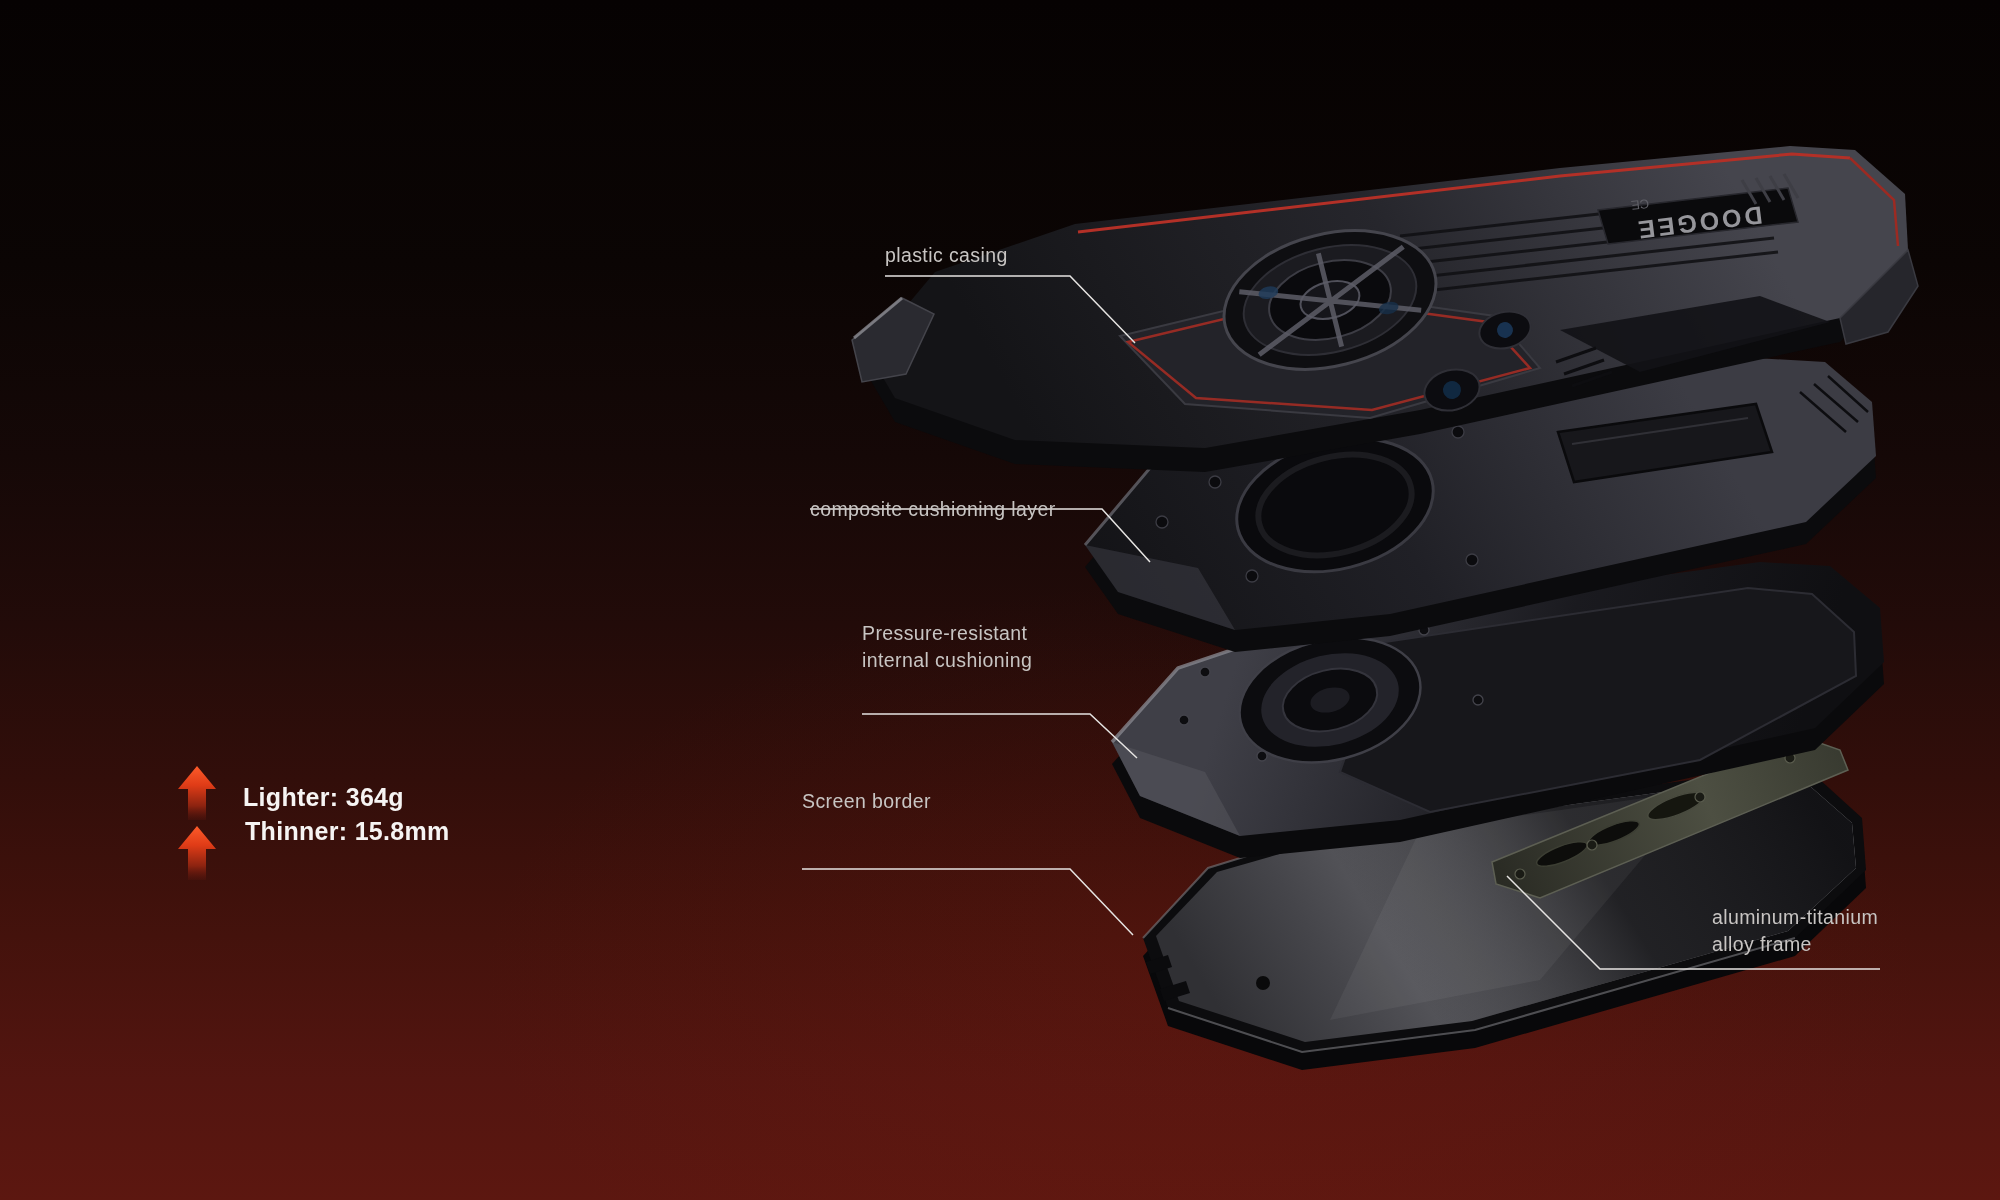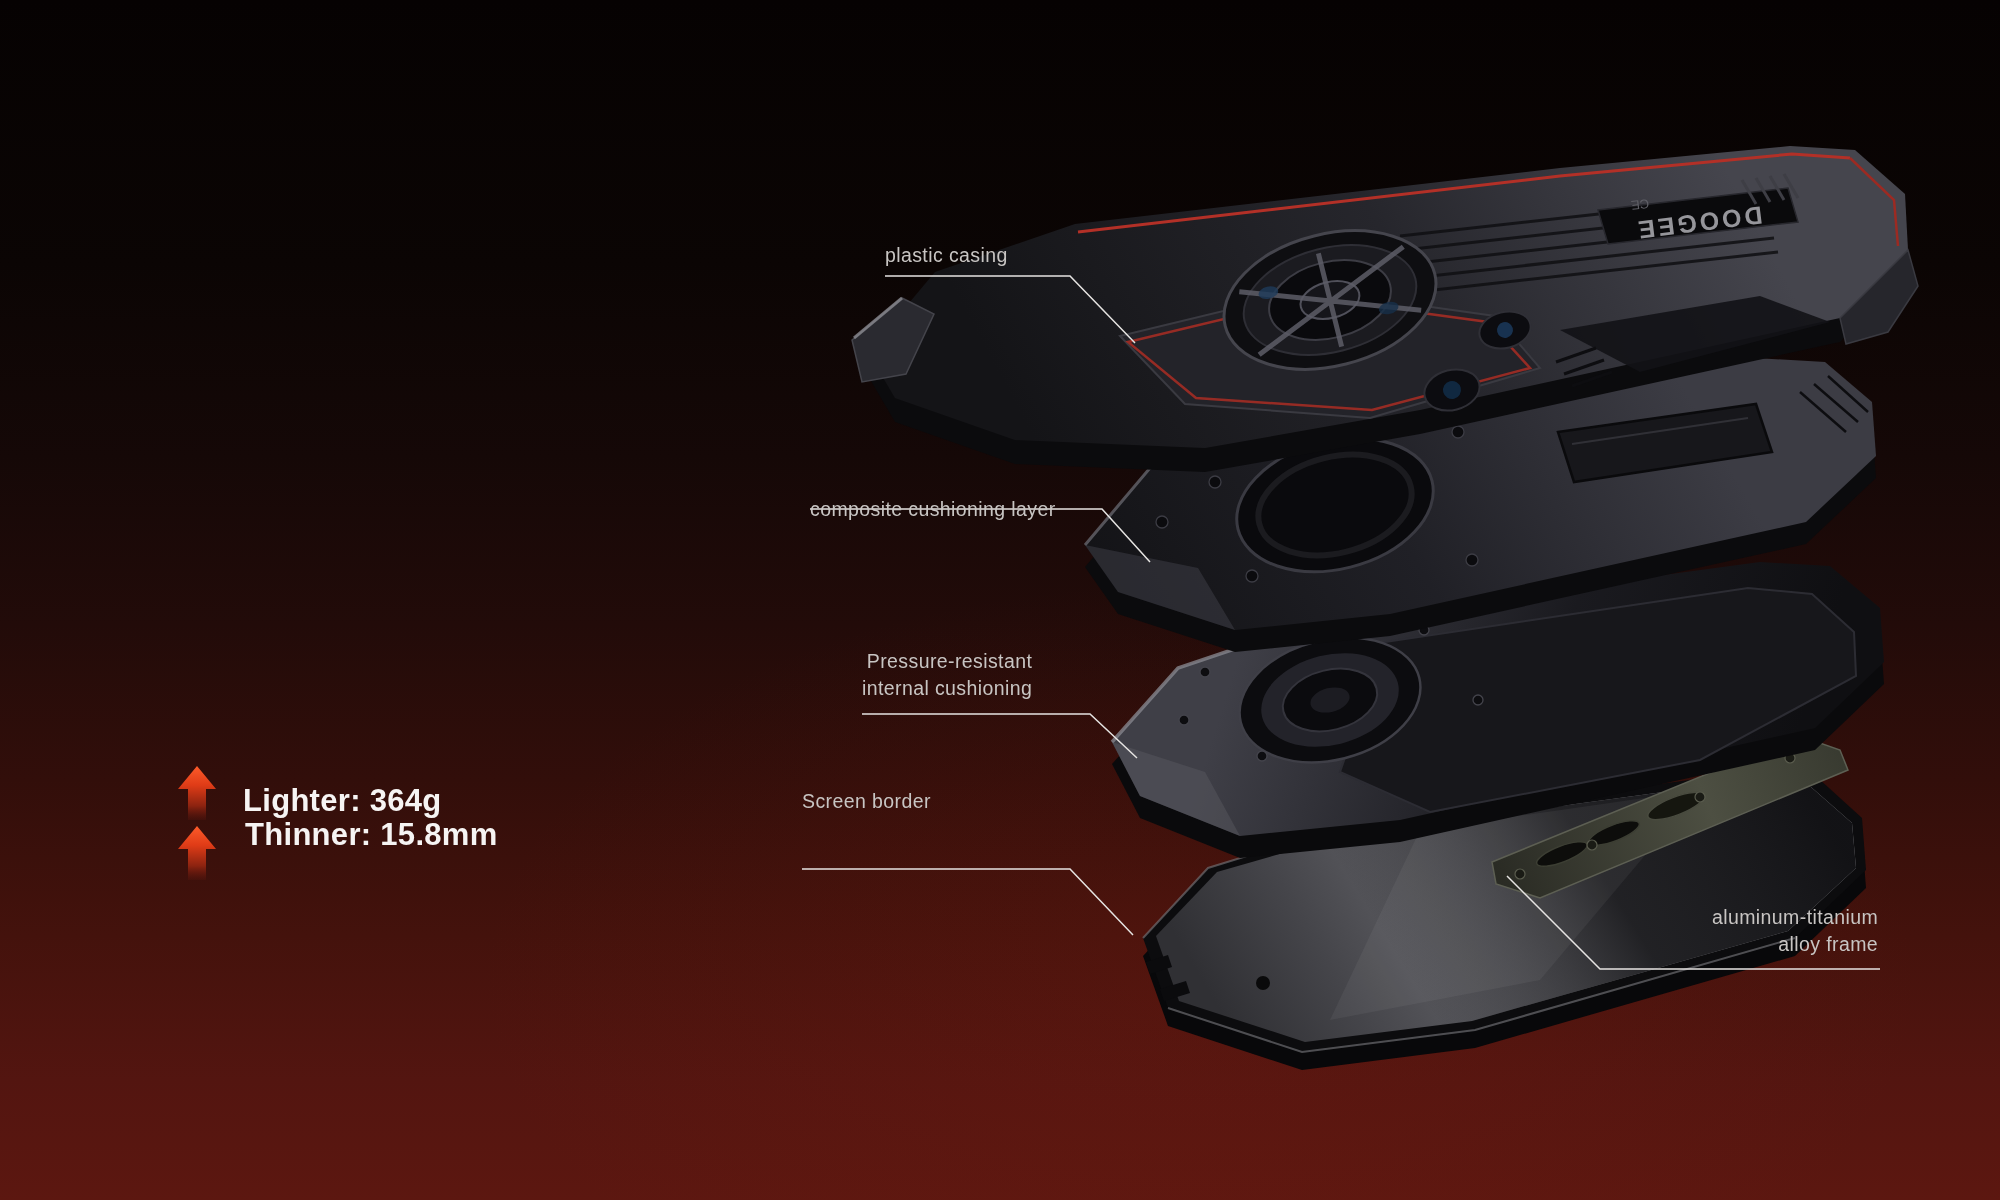"plastic casing" .callout { text-align: right -> none }
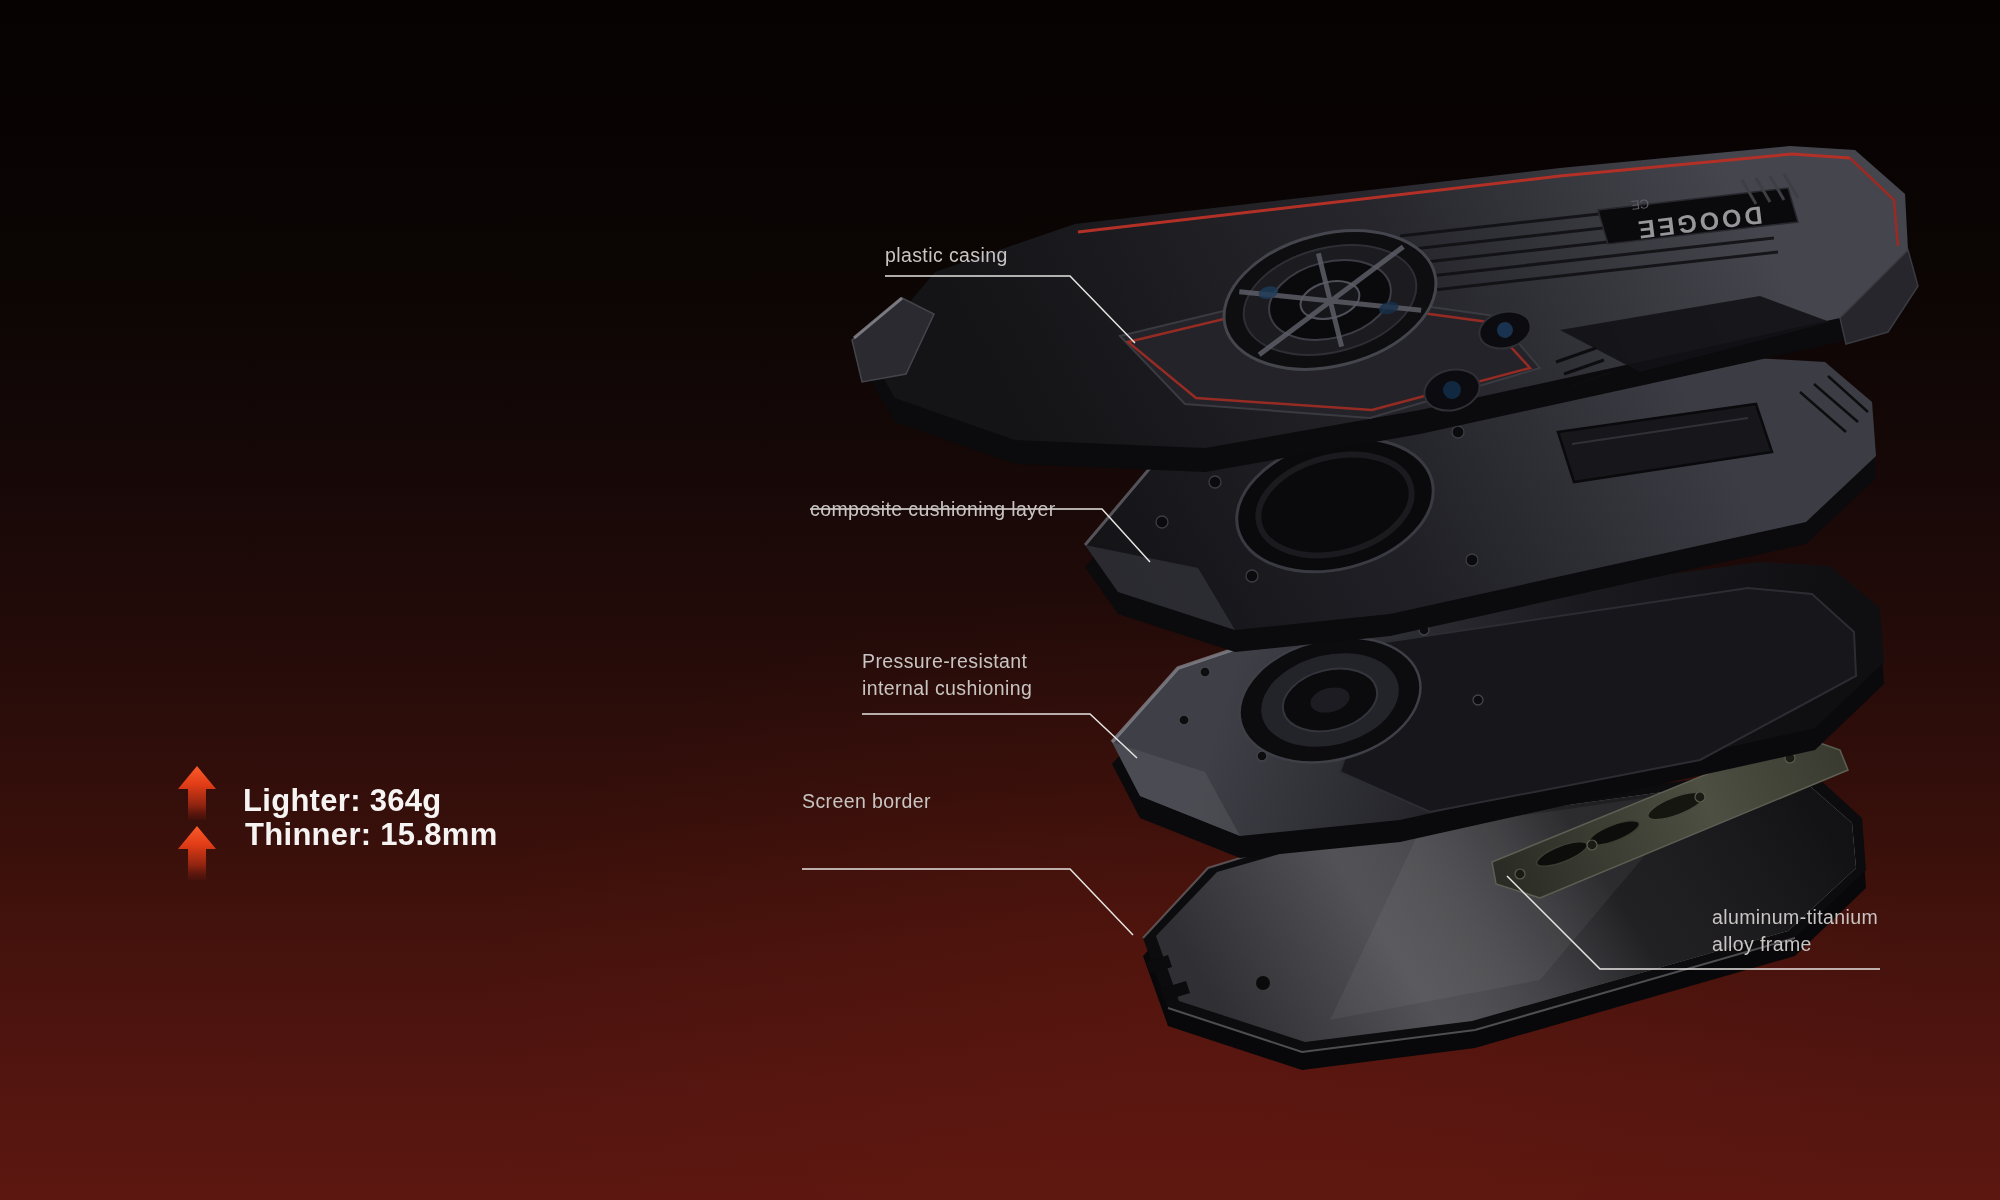"Pressure-resistant" div.callout { top: 648px -> 620px }
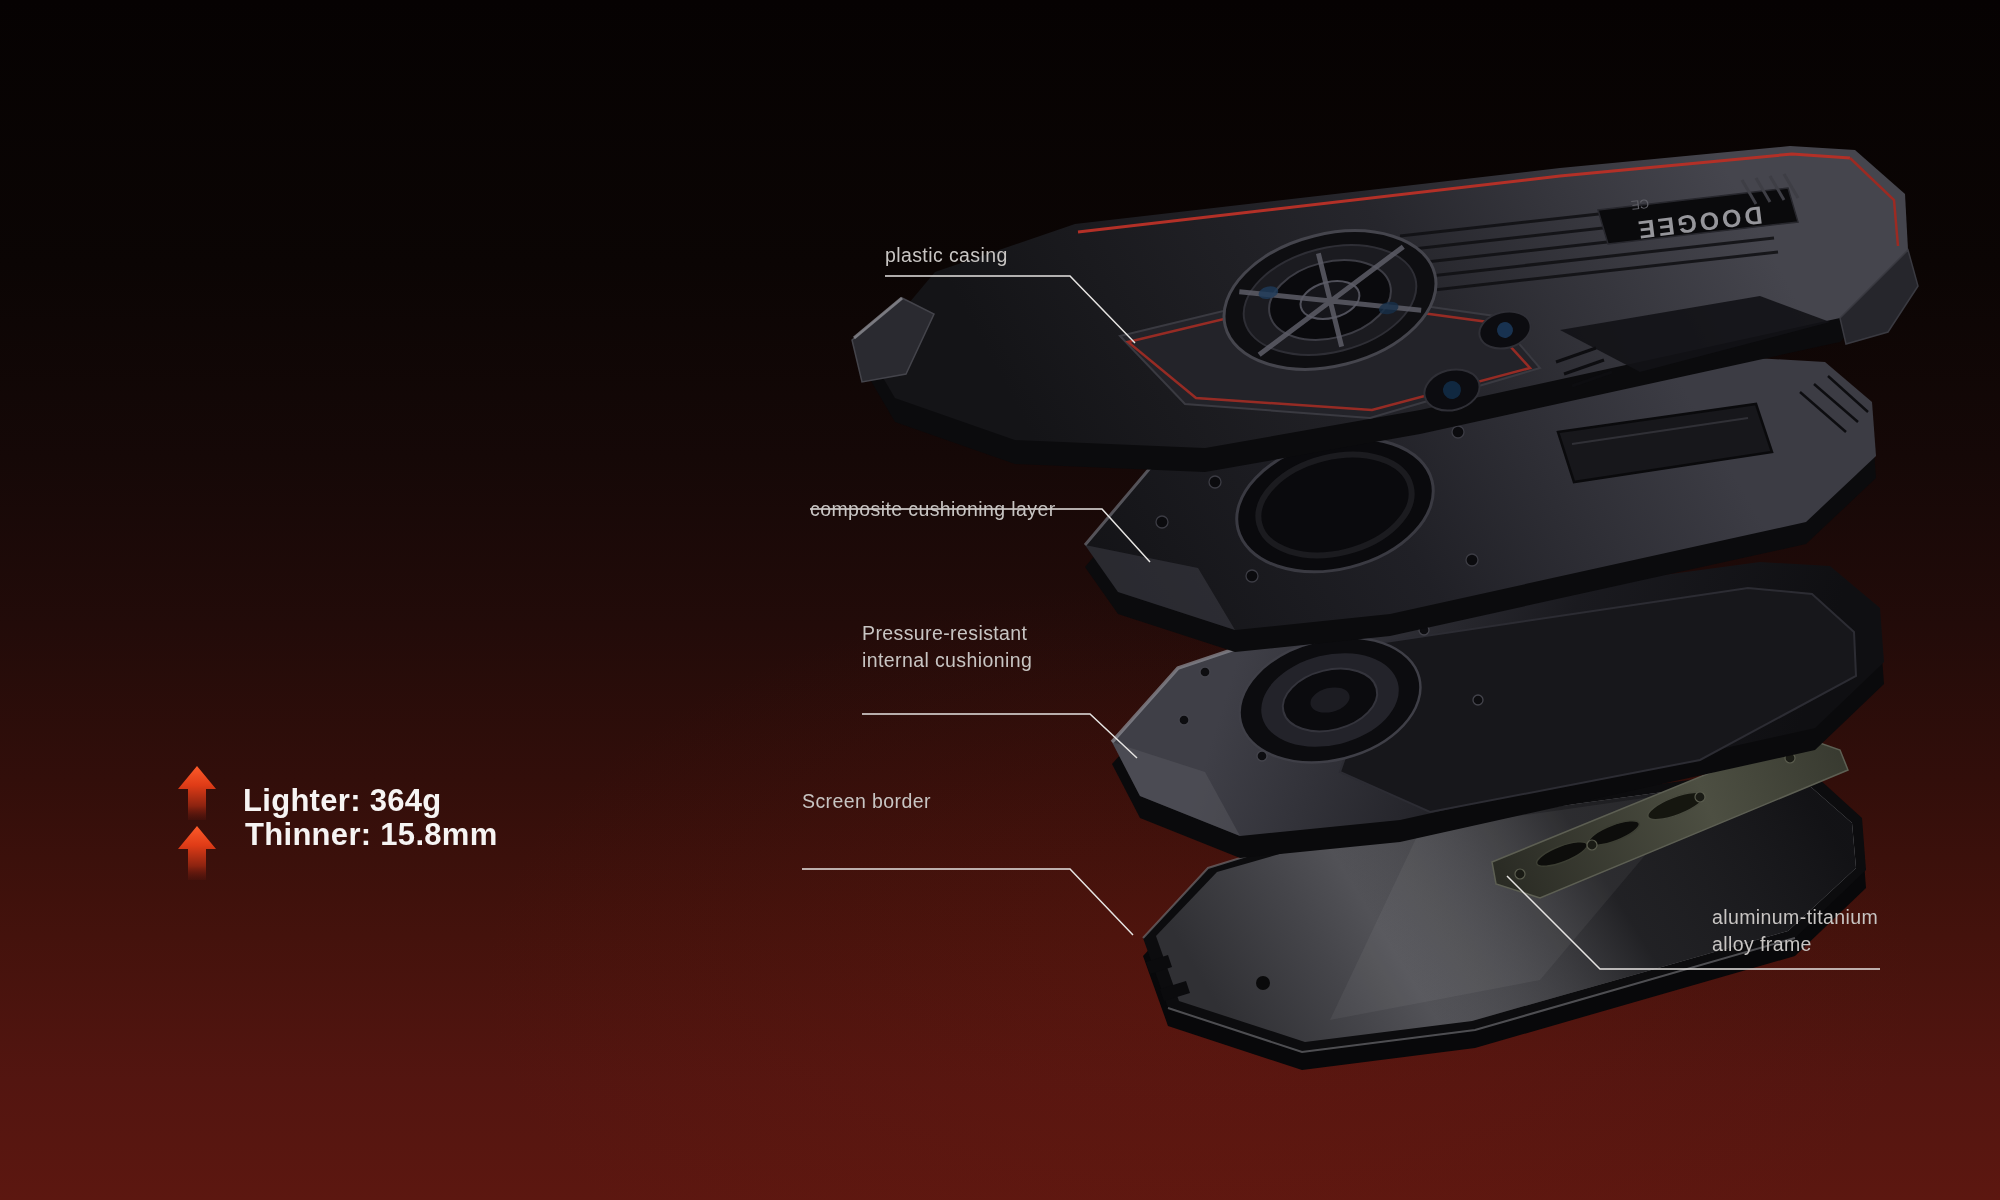"Lighter: 364g" .stat-row { font-size: 31px -> 25px }
